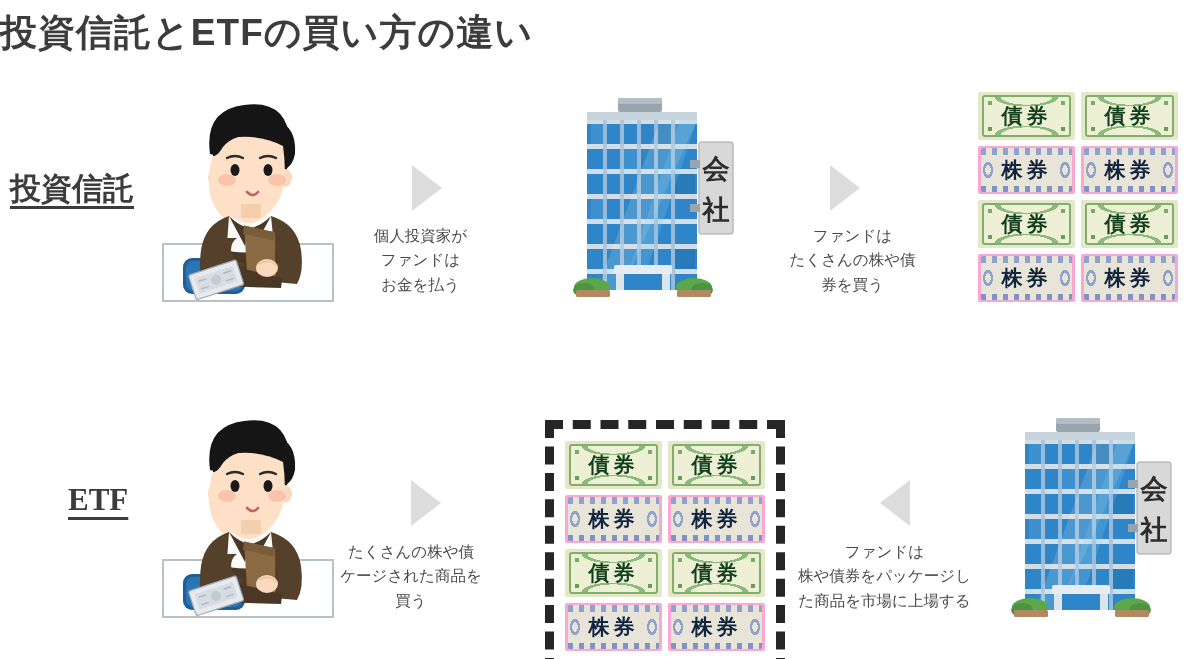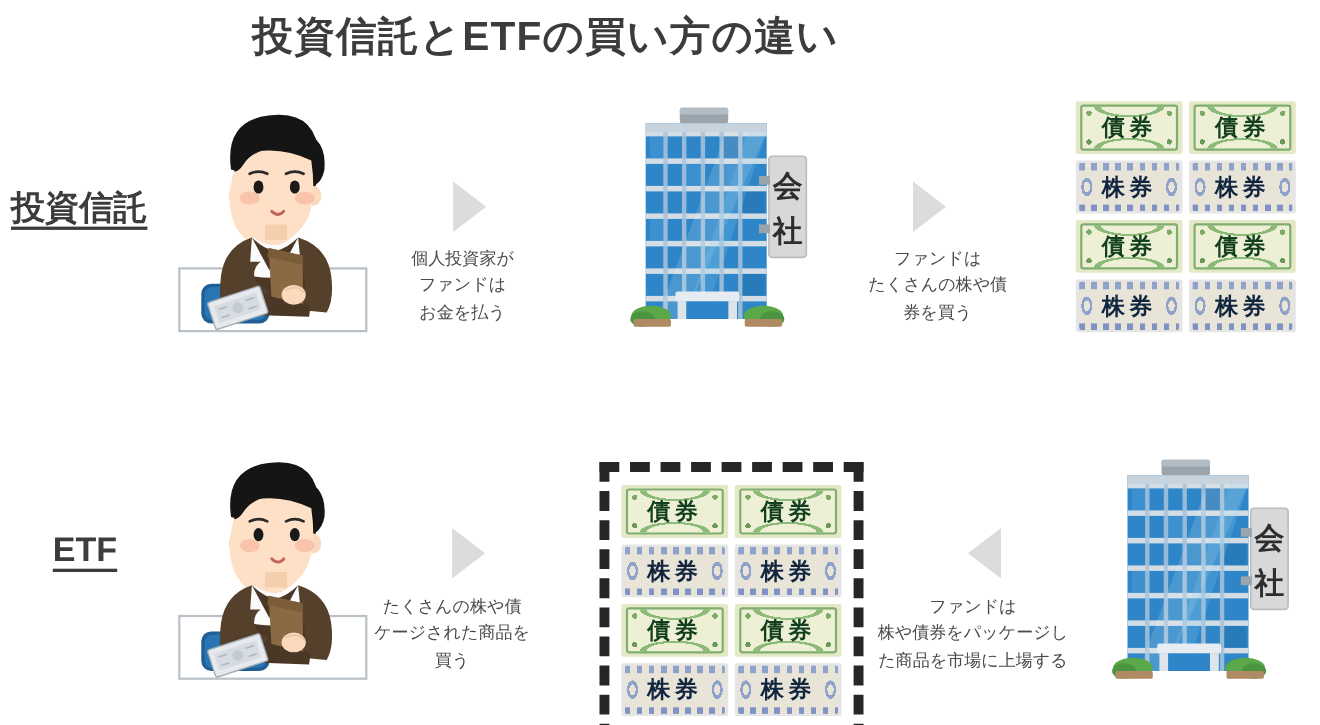"投資信託とETFの買い方の違い" .title { text-align: center -> none }
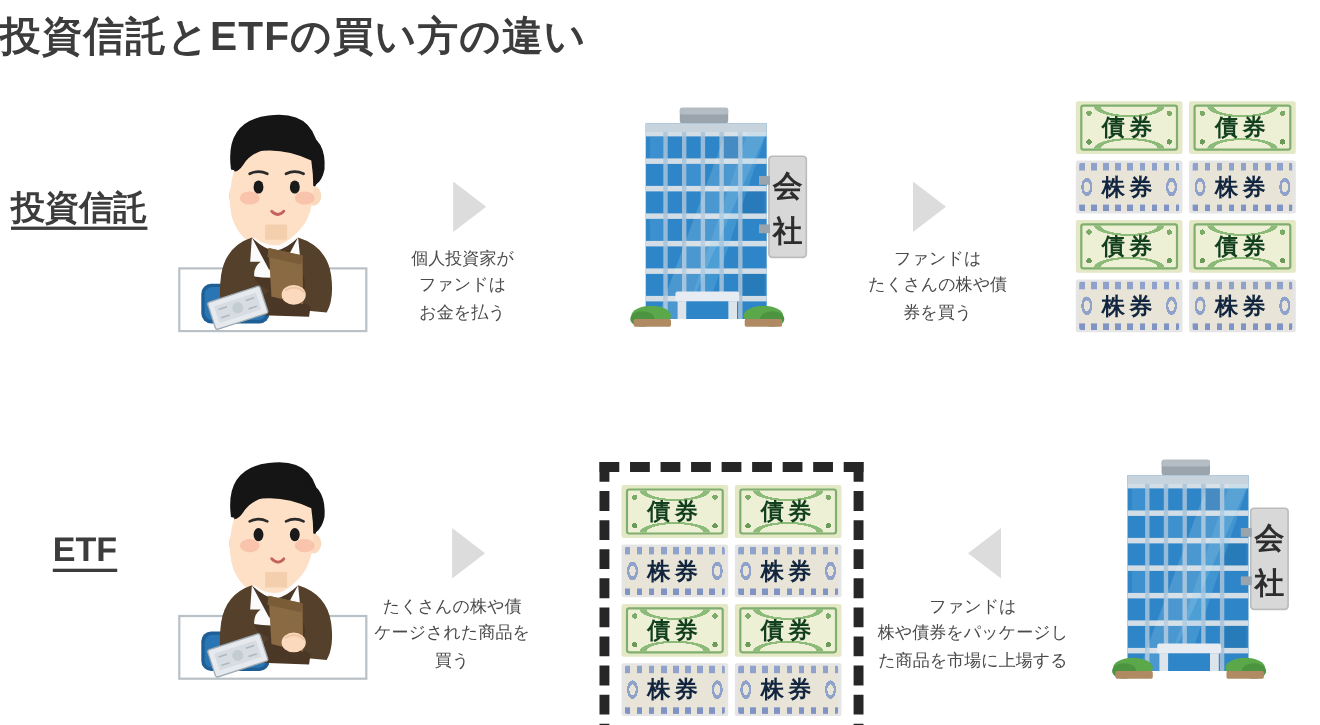"株券" .cert.stock { background: #e5e5e5 -> #f9a8d4 }
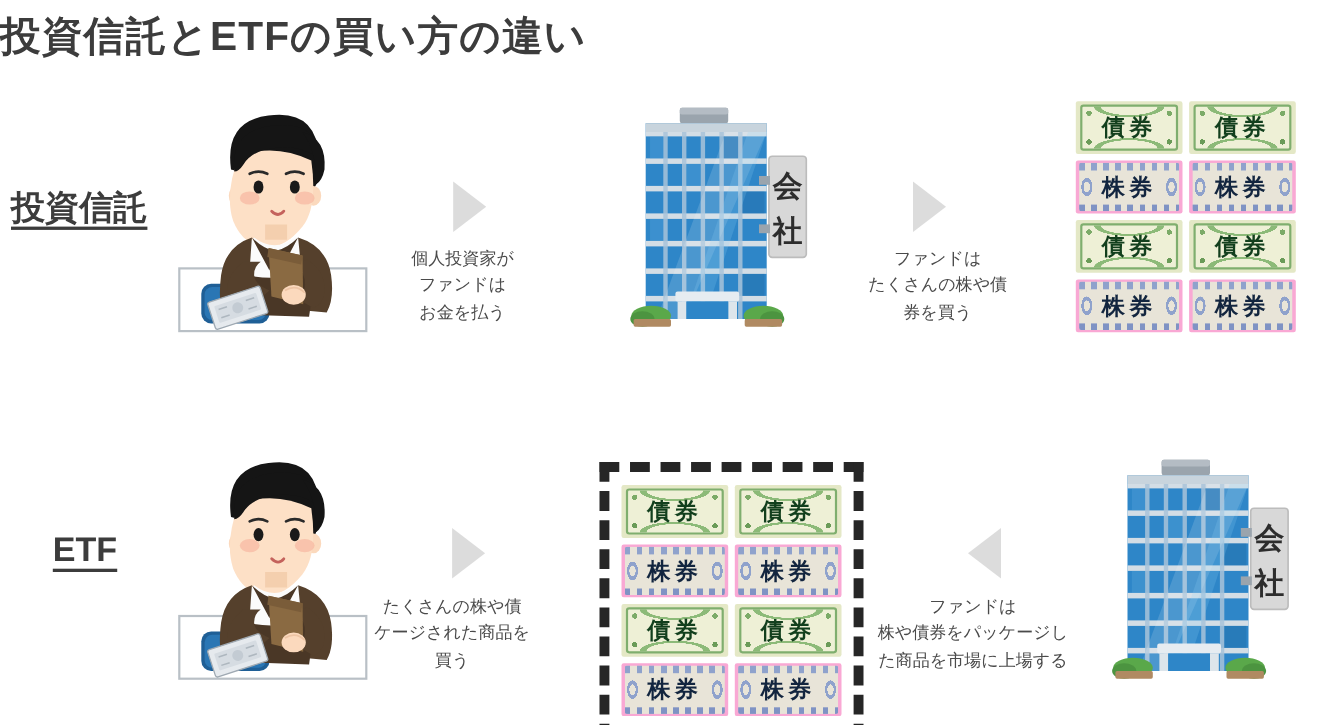"ETF" .row-label.r2 { font-family: none -> Liberation Serif, serif; left: 48px -> 68px }
